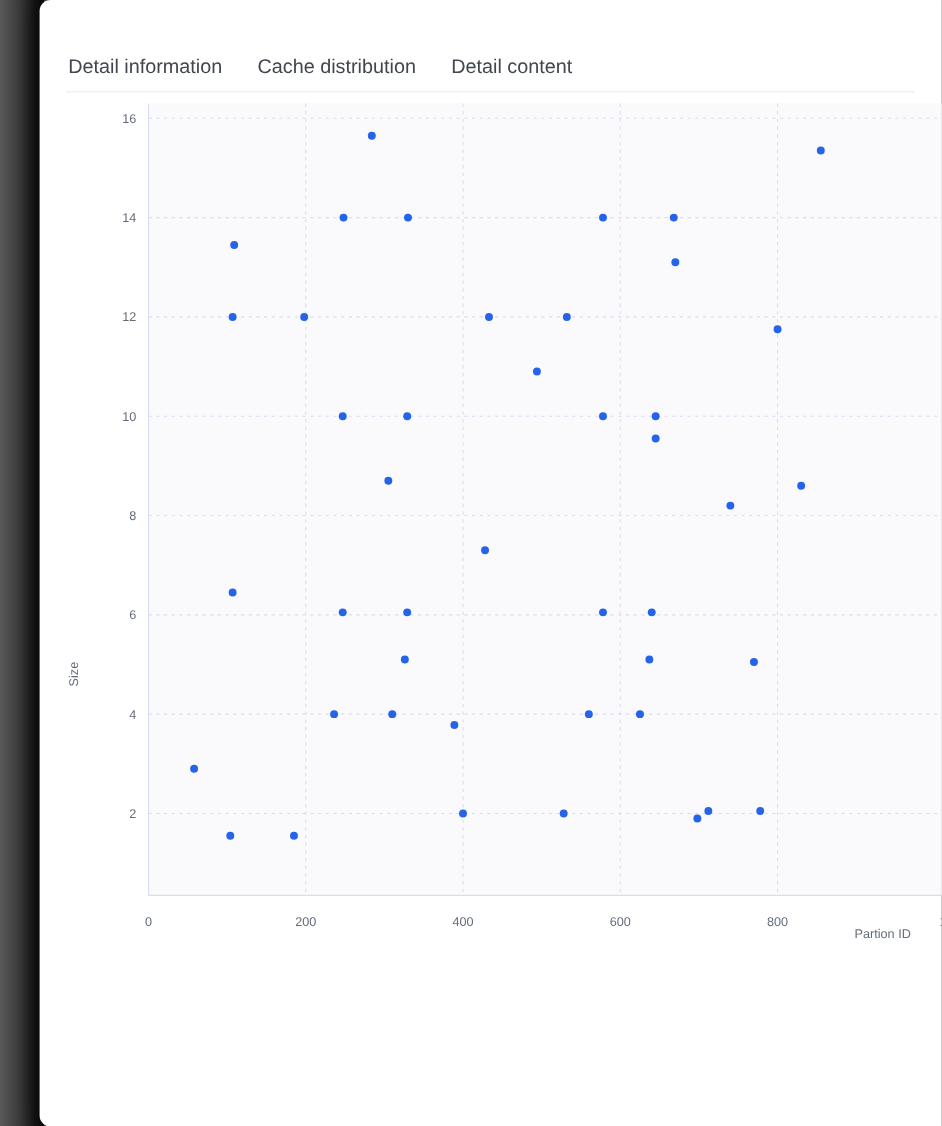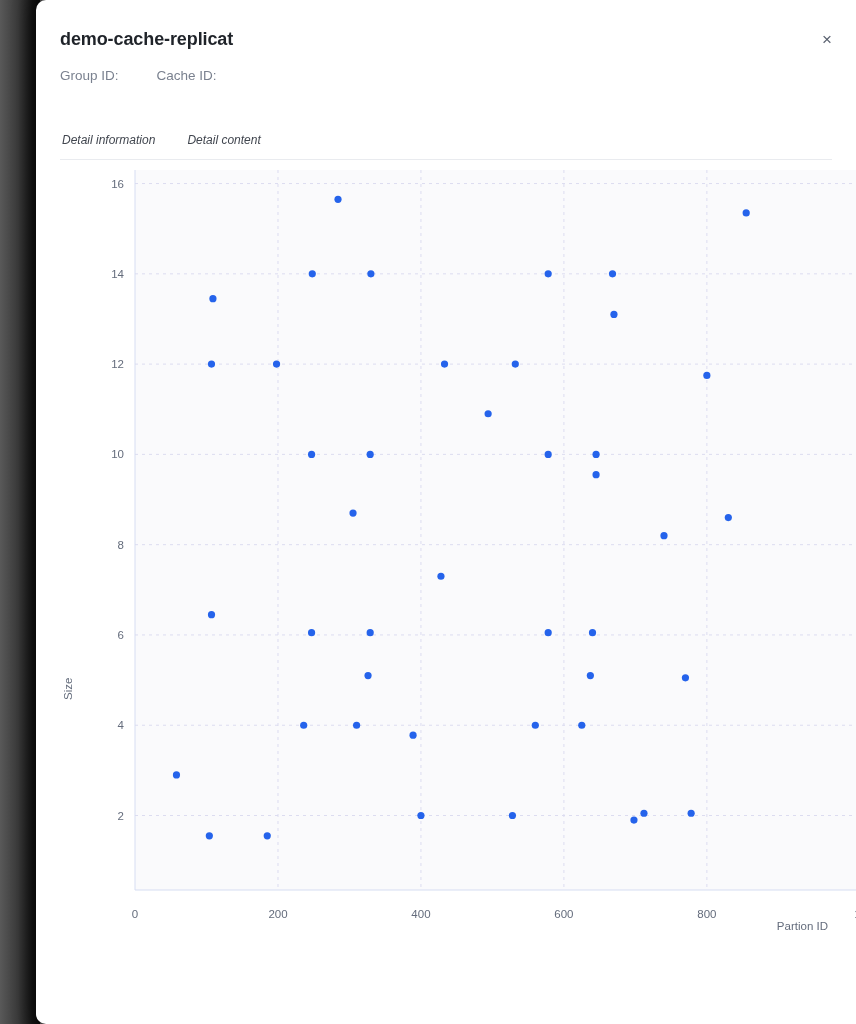"demo-cache-replicat" div.panel-head { html: <div> <div>demo-cache-replicat</div> <button>×</button> <div> <div> <span>Group ID:</span> <span></span> </div> <div> <span>Cache ID:</span> <span></span> </div> </div> </div> -> none }
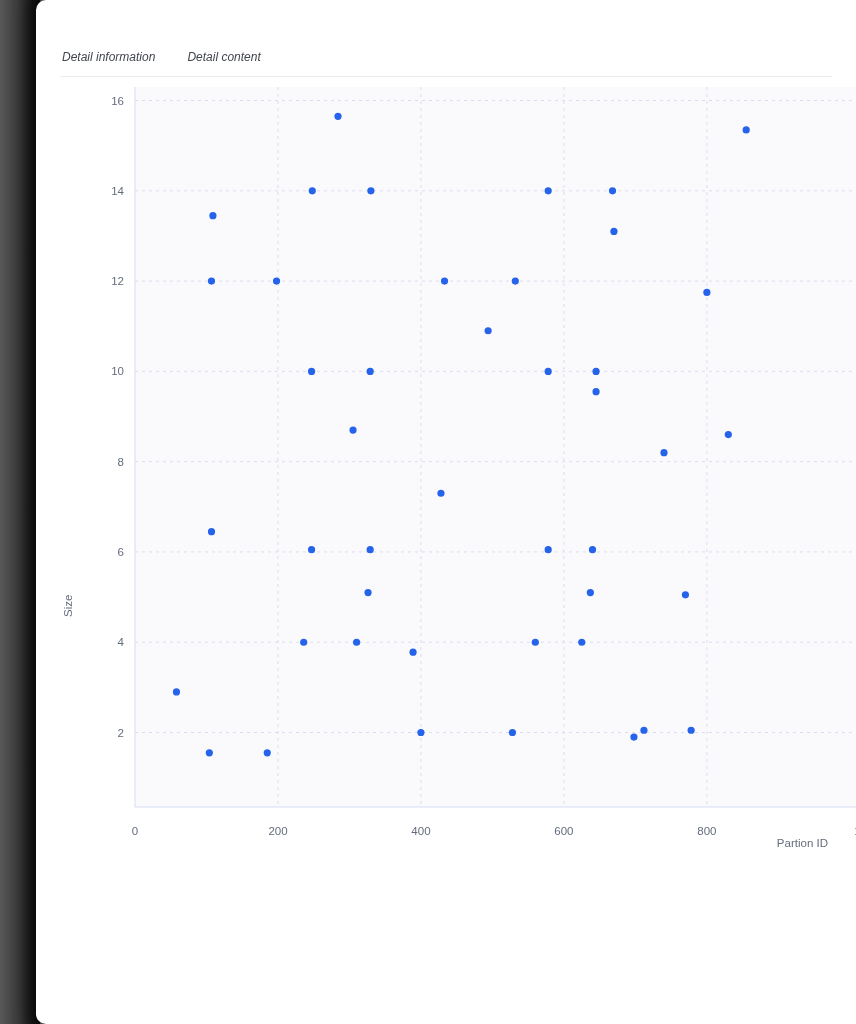"Detail information" .tab { font-size: 12px -> 18px; font-style: italic -> none }
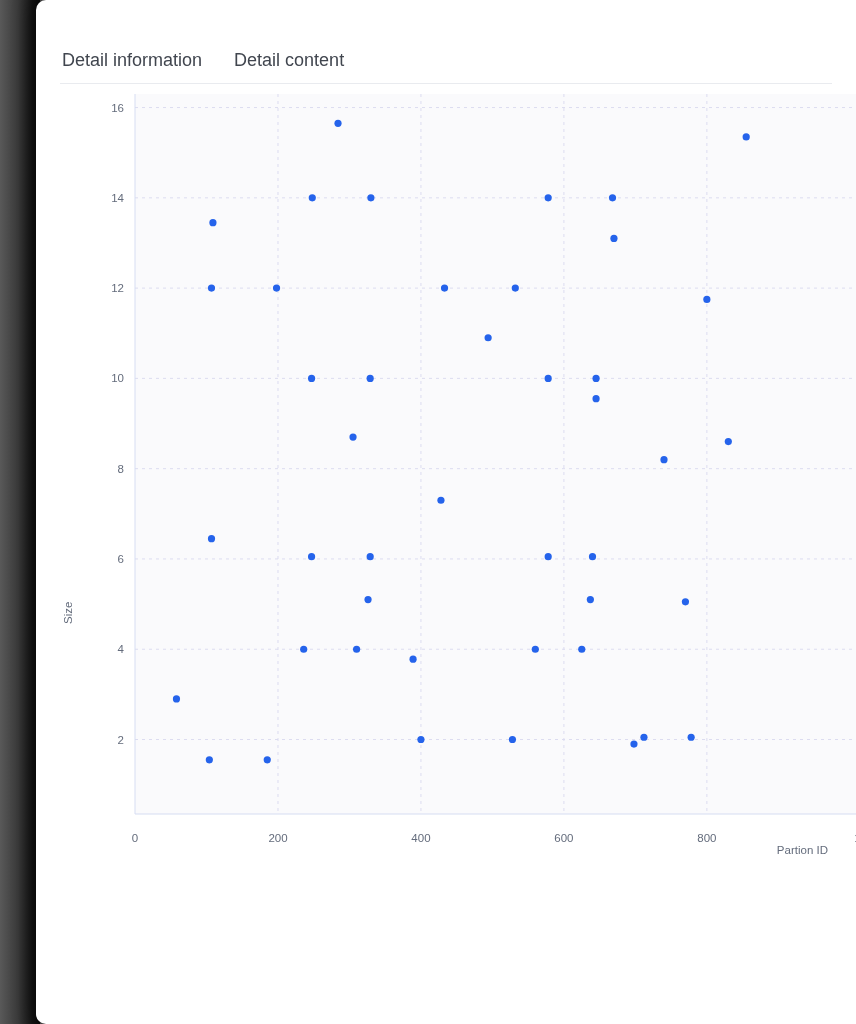"Cache distribution" div.tab { html: none -> <div>Cache distribution</div> }
